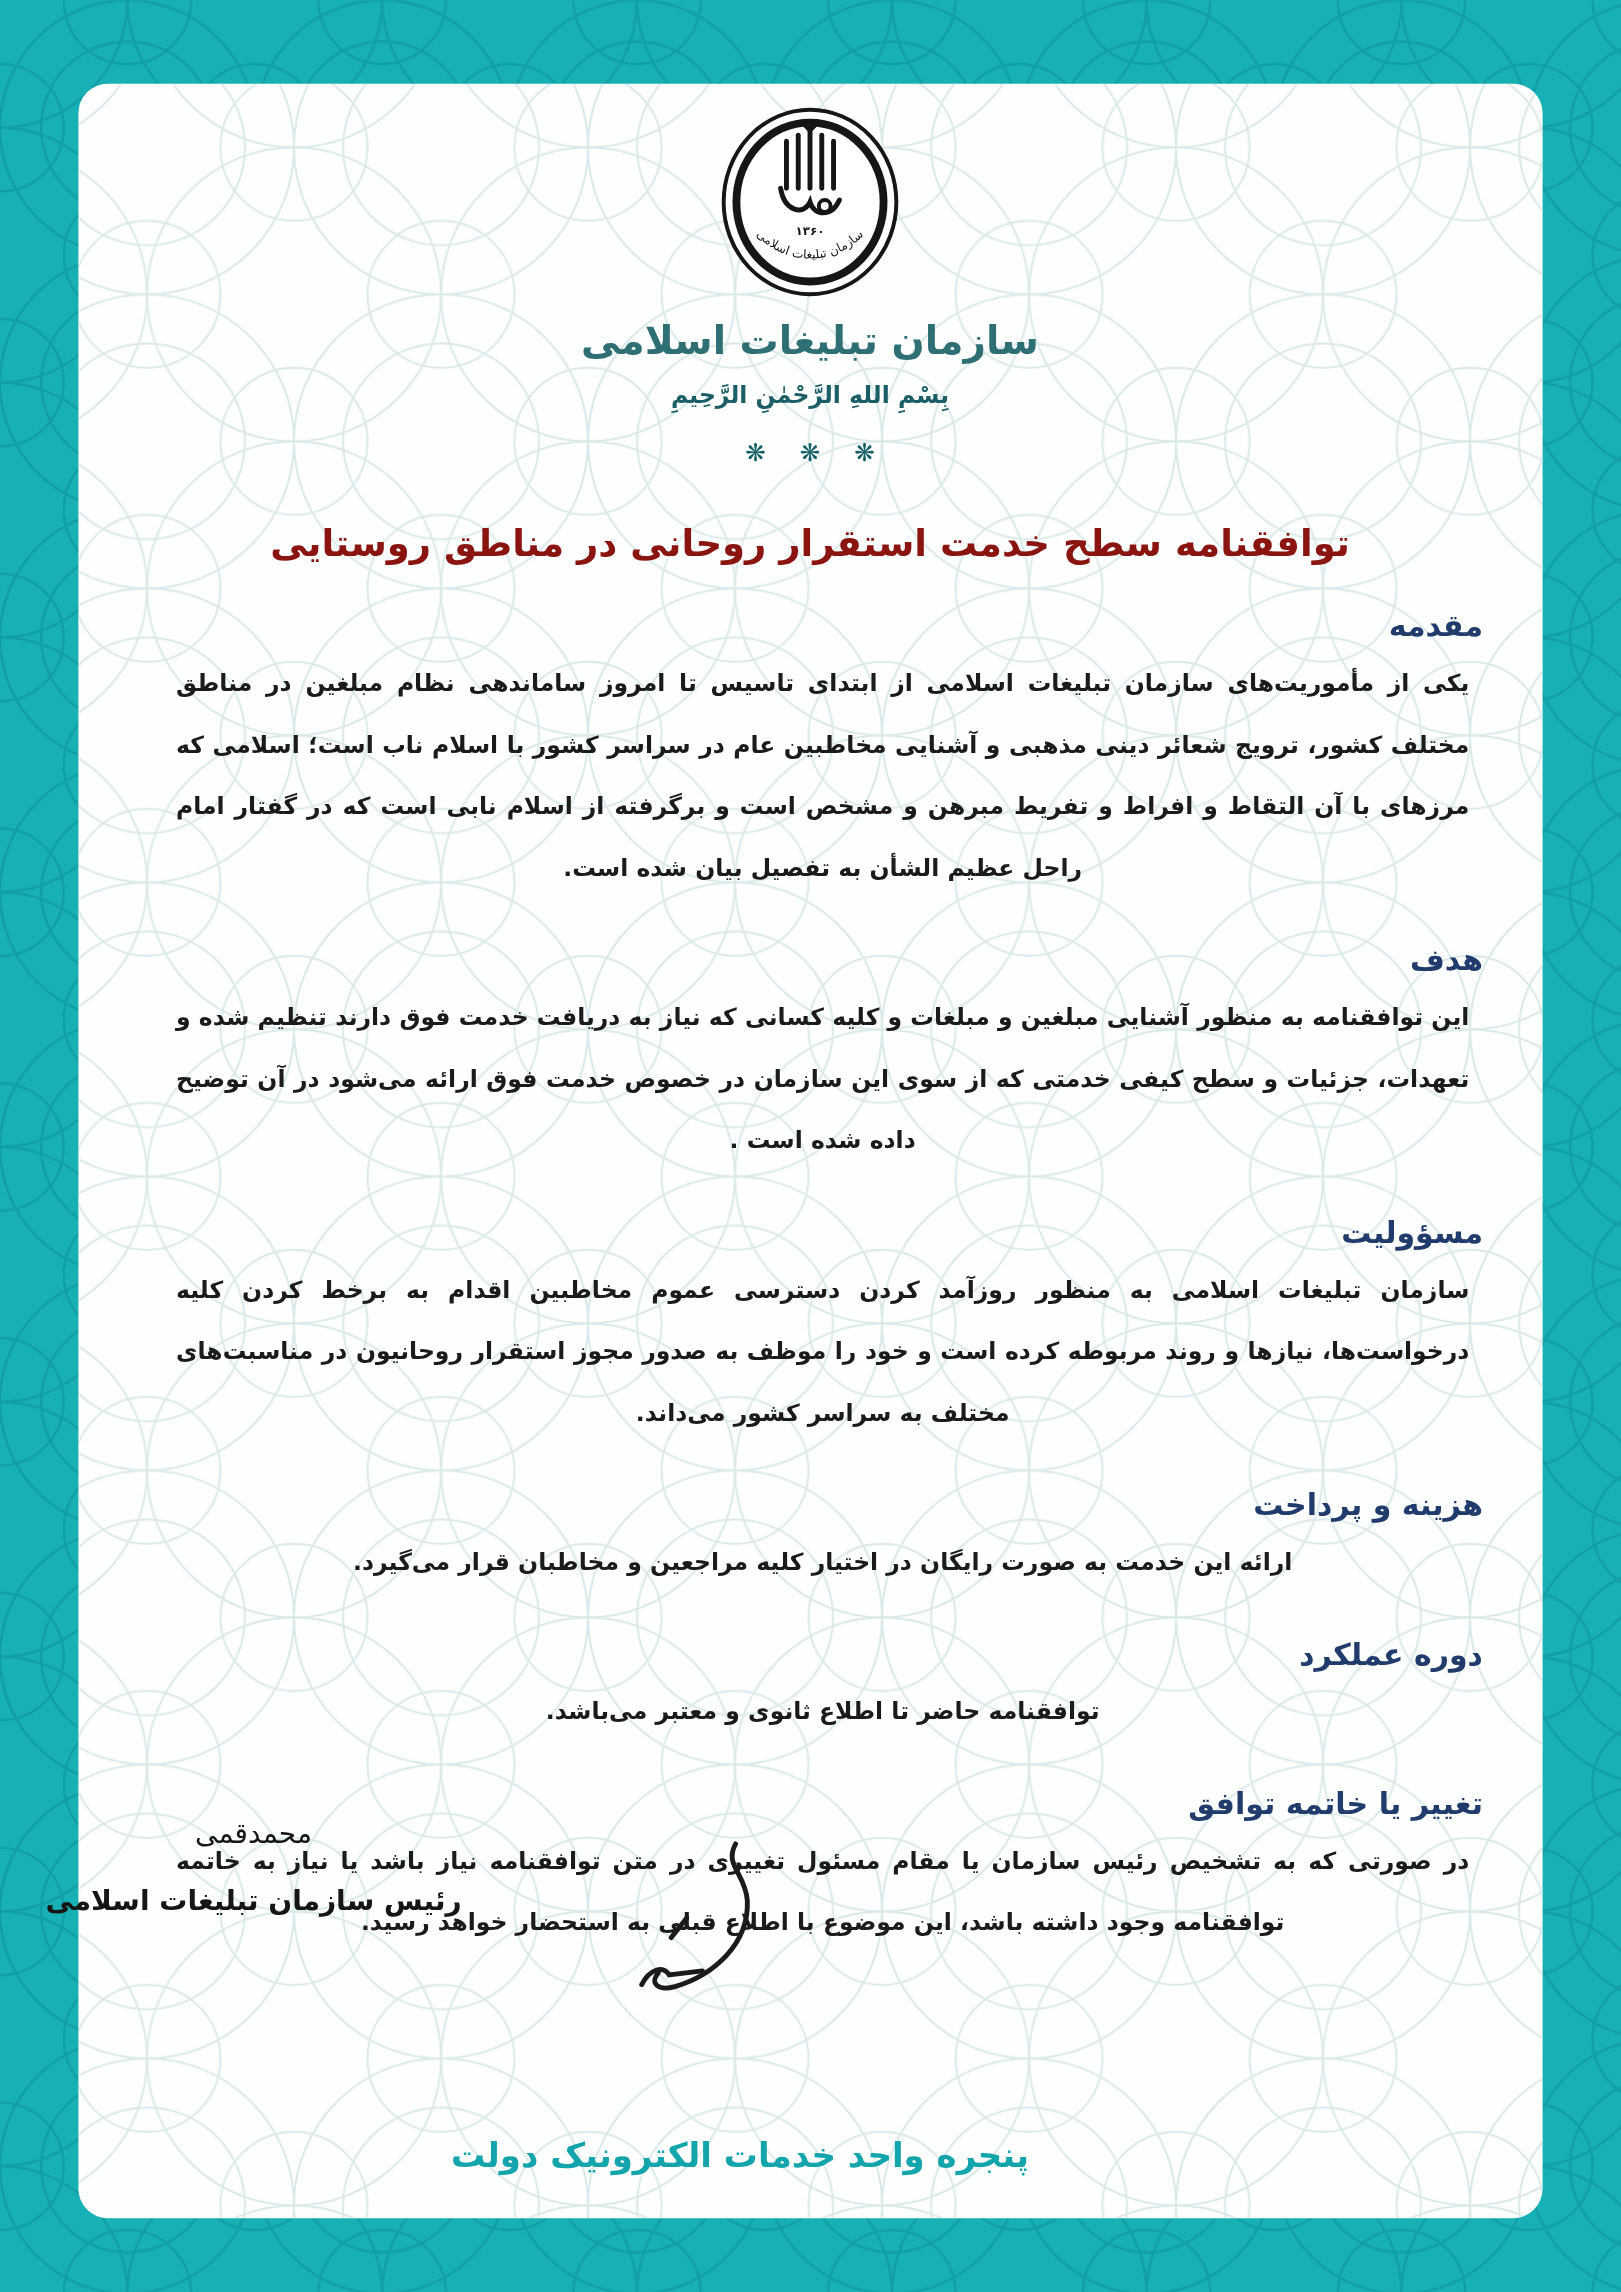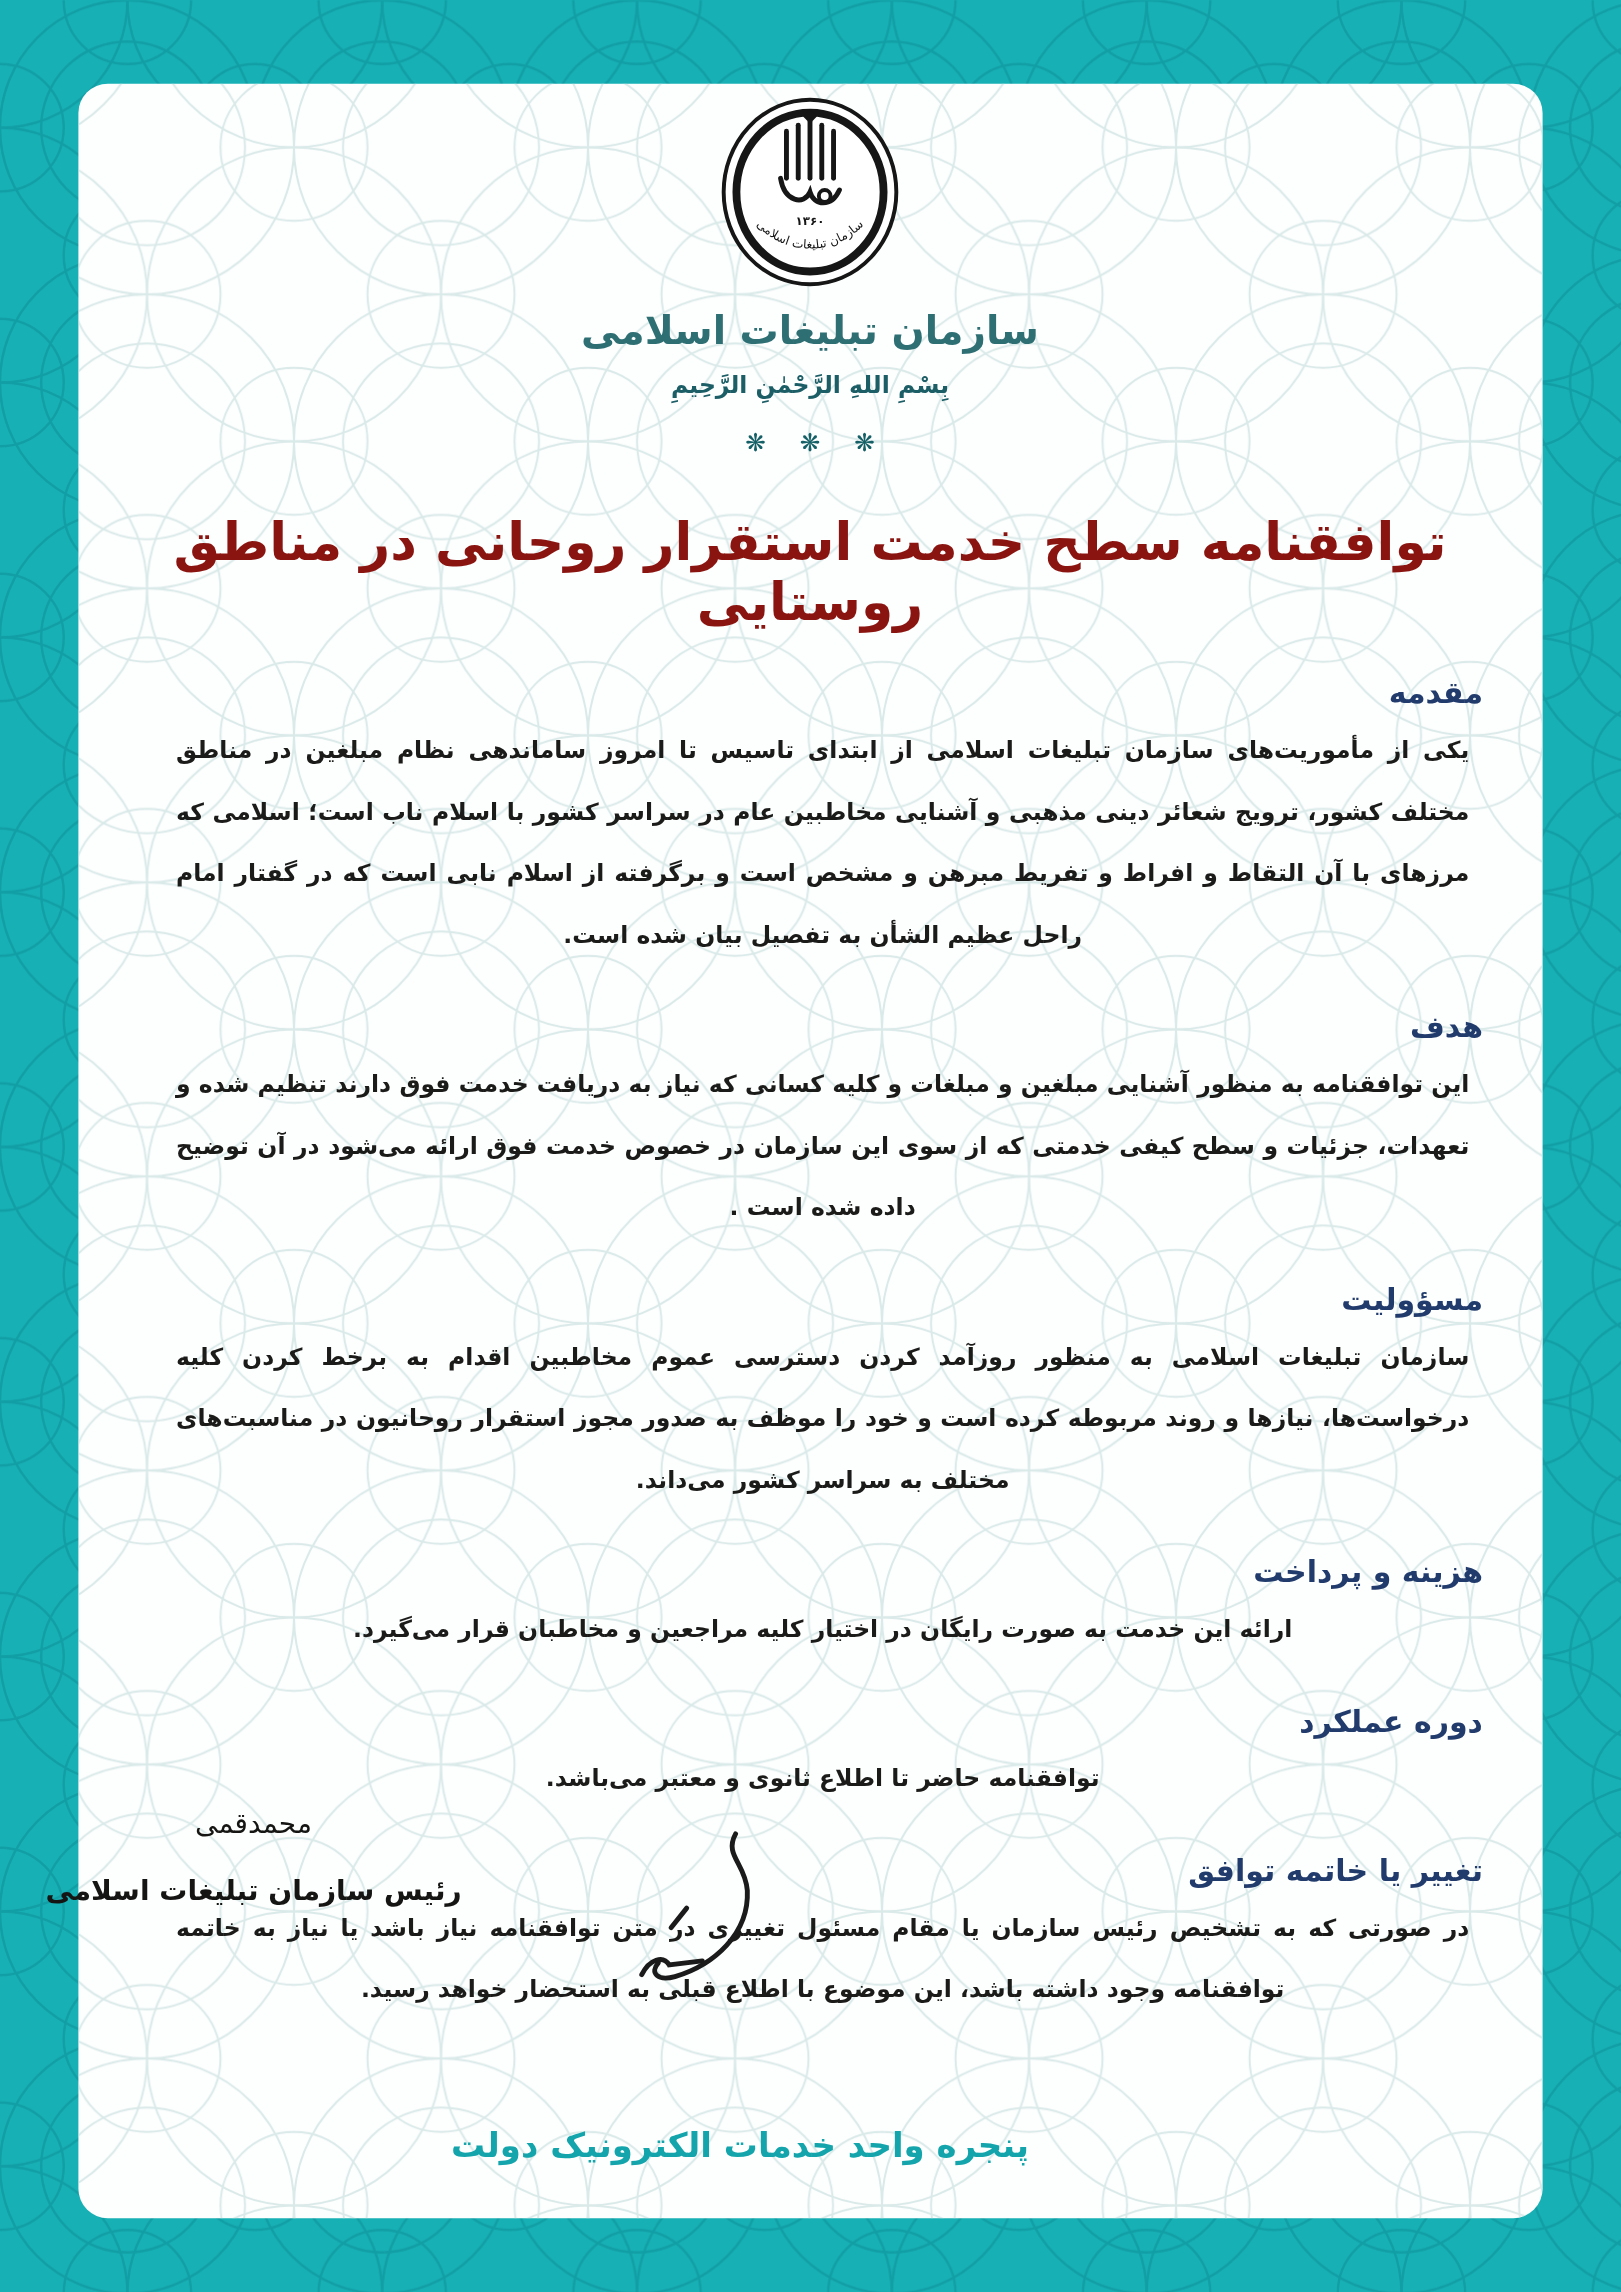"۱۳۶۰" .page { top: 67px -> 77px }
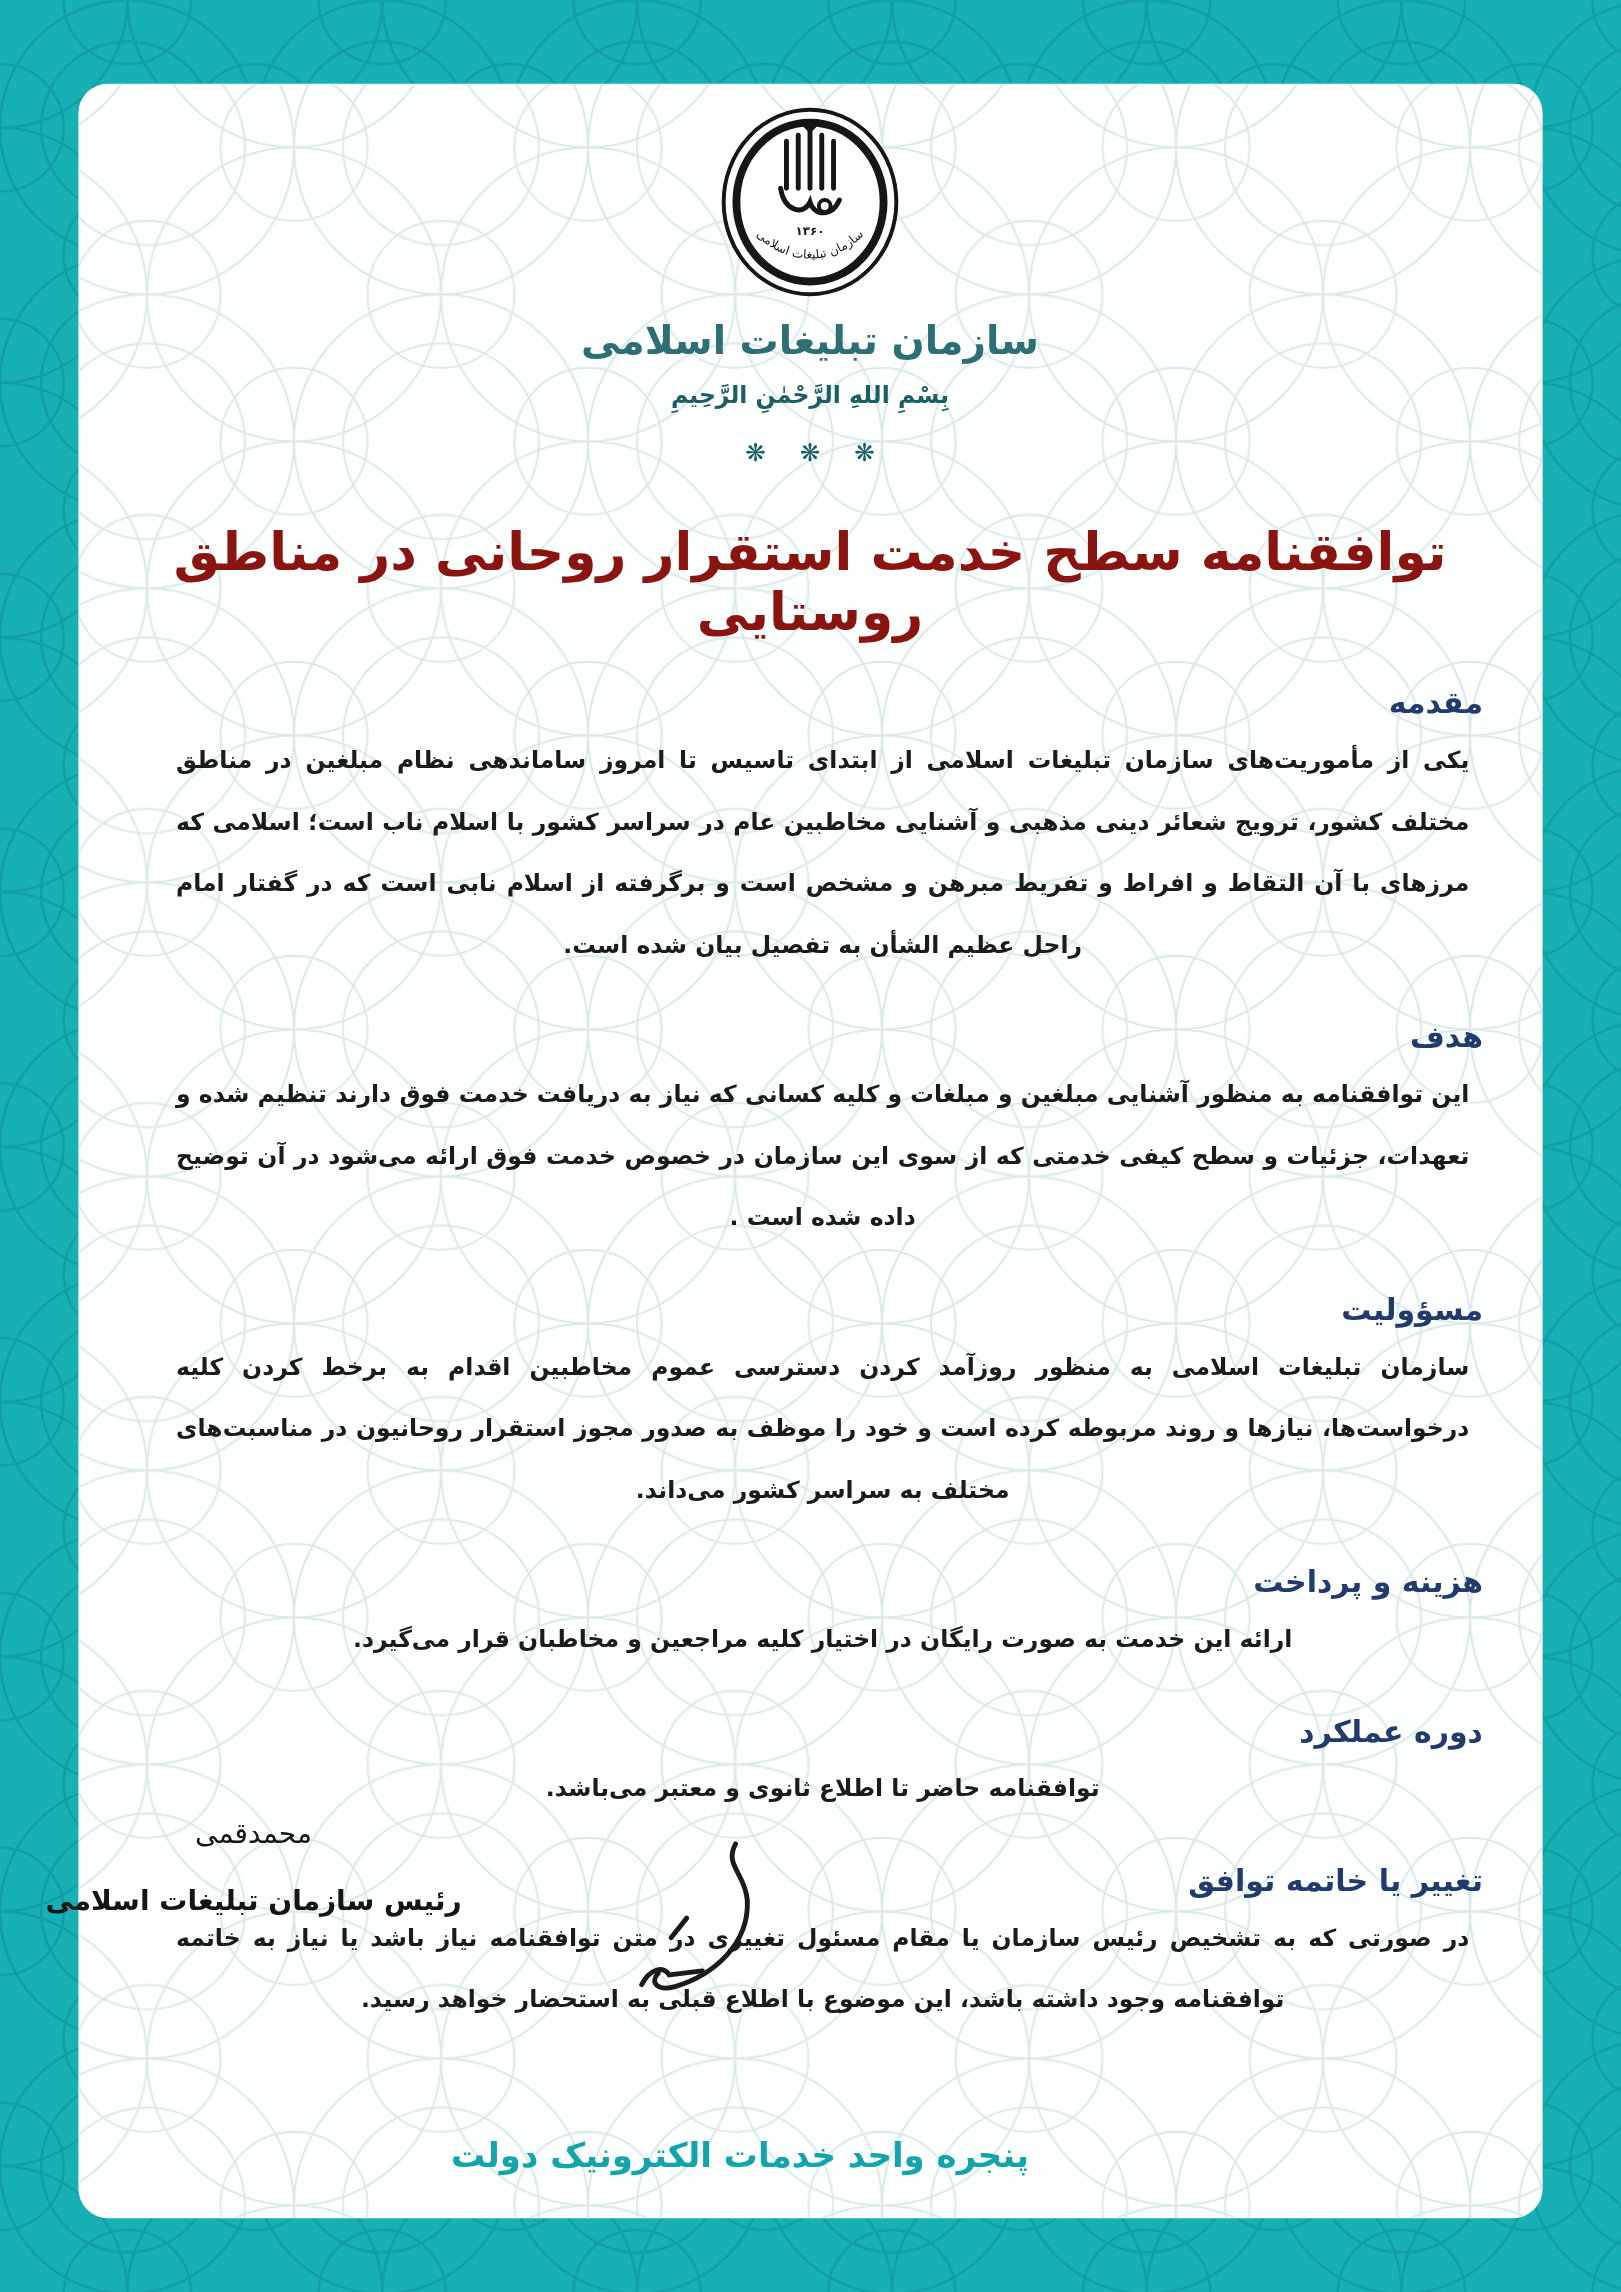"توافقنامه سطح خدمت استقرار روحانی" h1.doc-title { font-size: 52px -> 37px }
